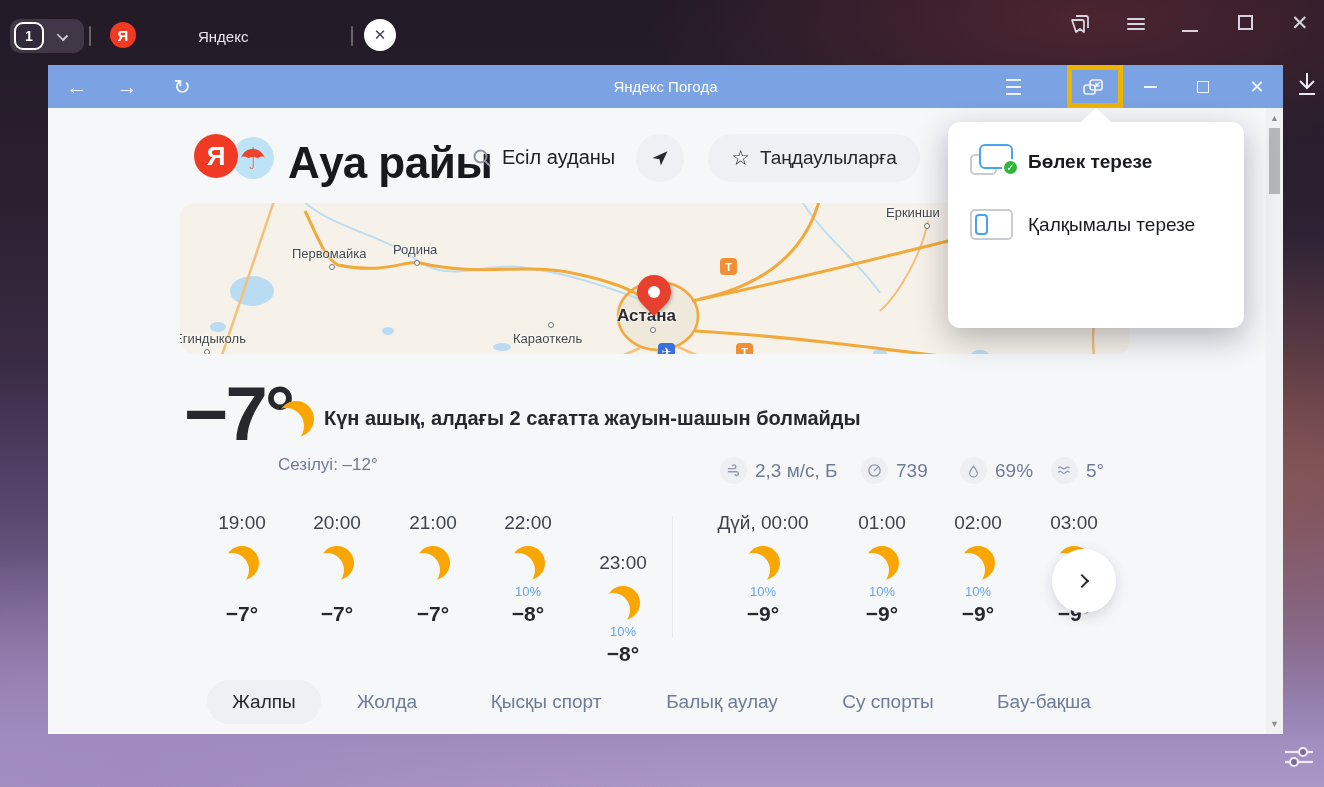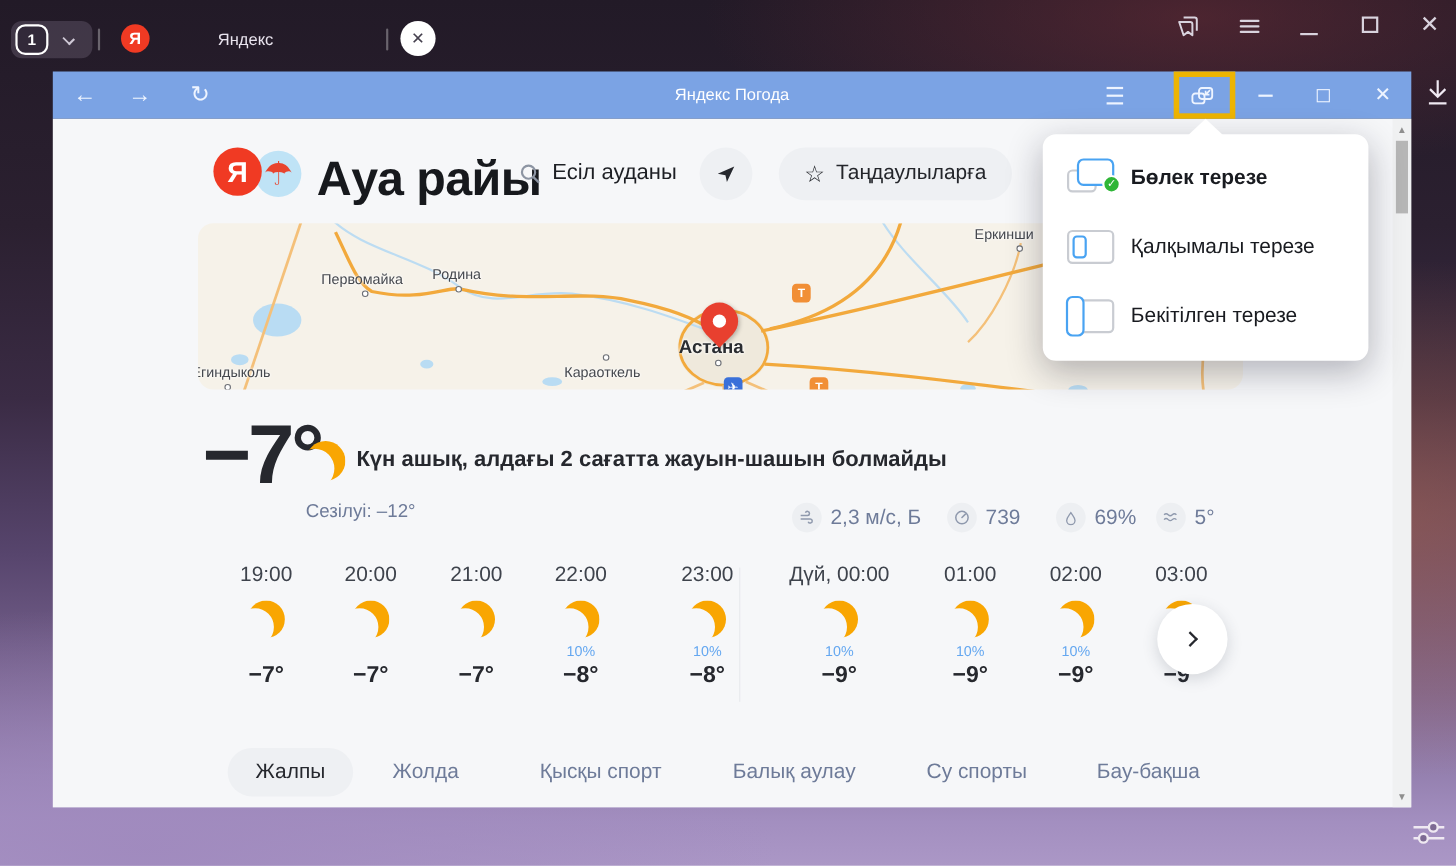"Бекітілген терезе" div.menu-item { html: <div> <div> <div></div> <div></div> </div> <span>Бекітілген терезе</span> </div> -> none }
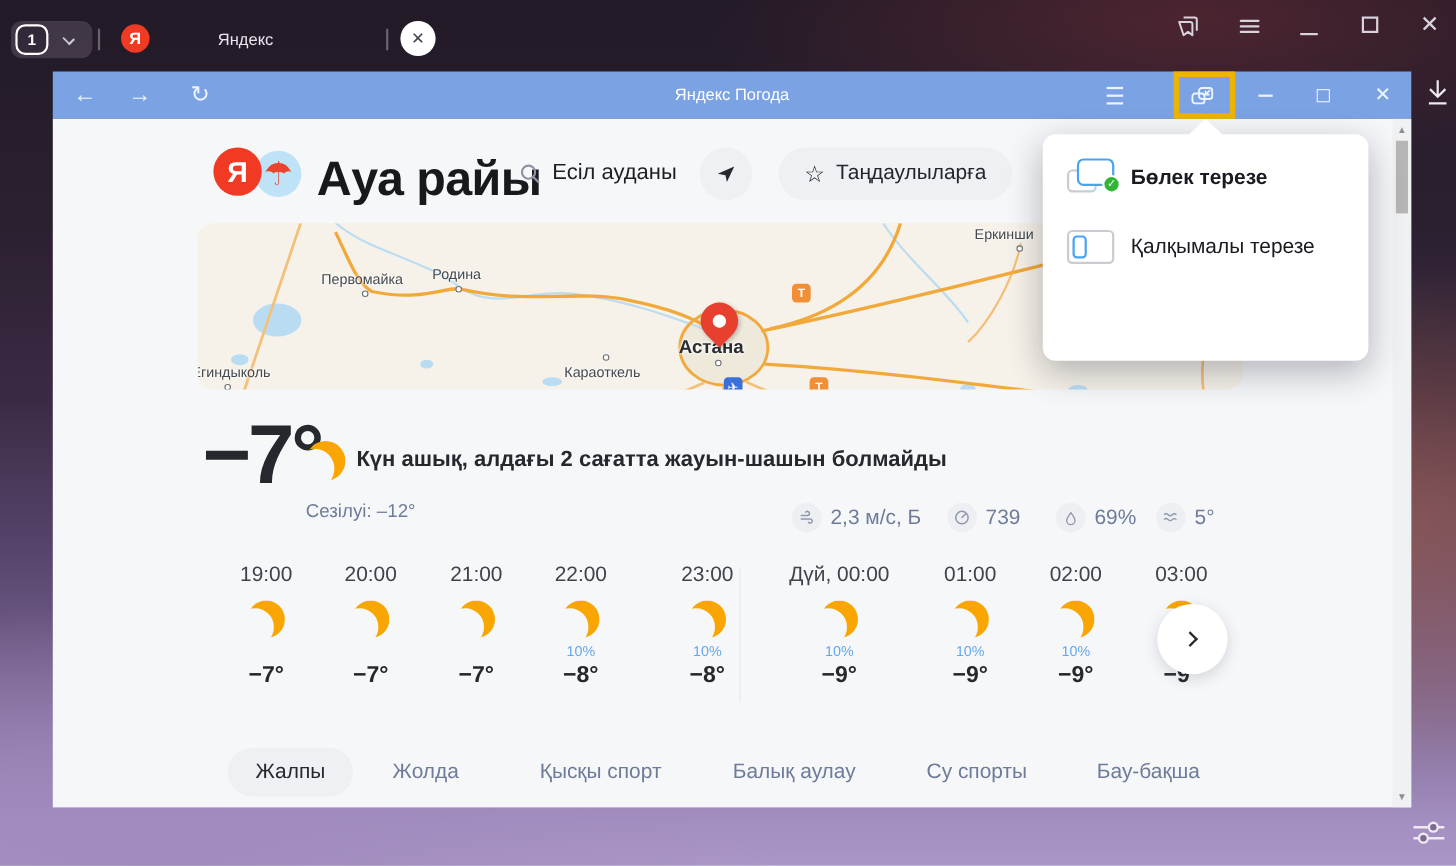"23:00" div.hour-col { left: 540px -> 520px; margin-top: none -> 40px }
